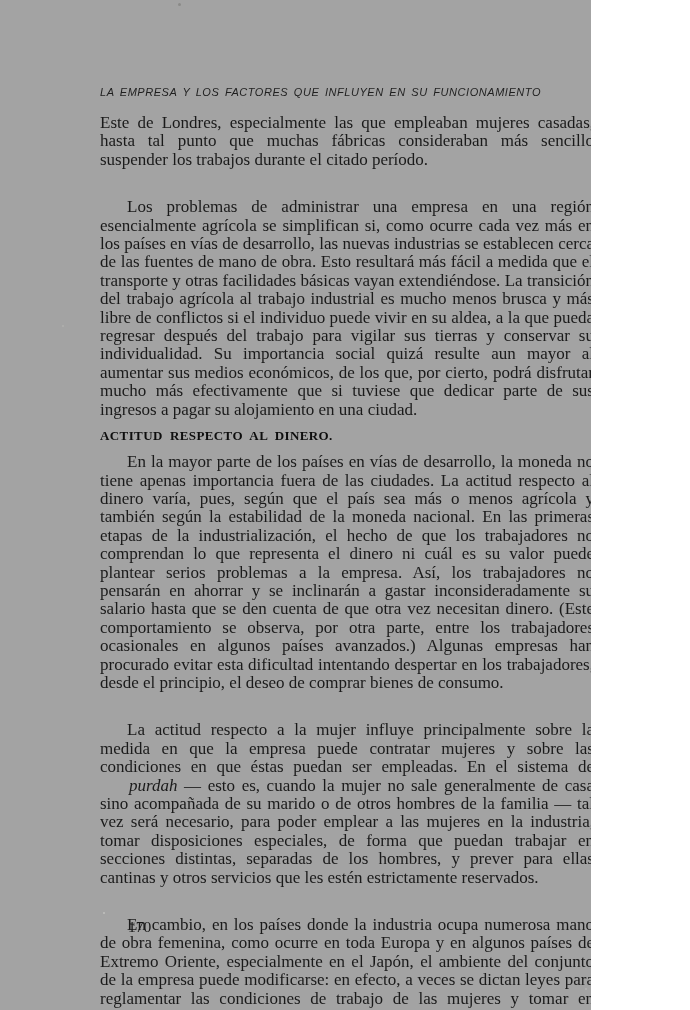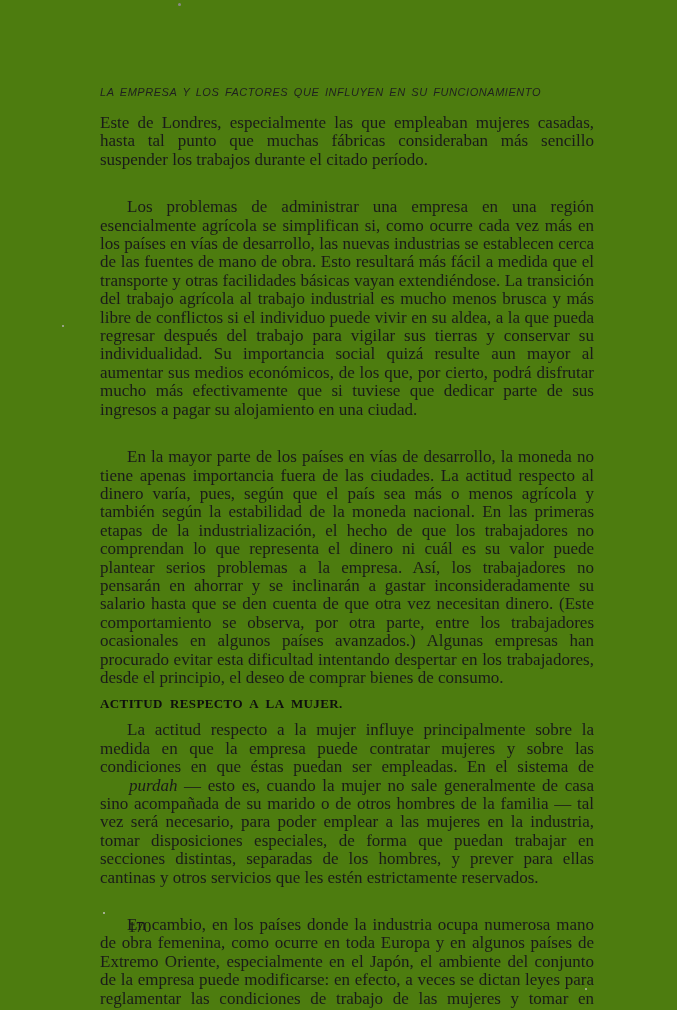"LA EMPRESA Y LOS FACTORES" .page { background: #4d7c0f -> #a3a3a3; width: 677px -> 591px }
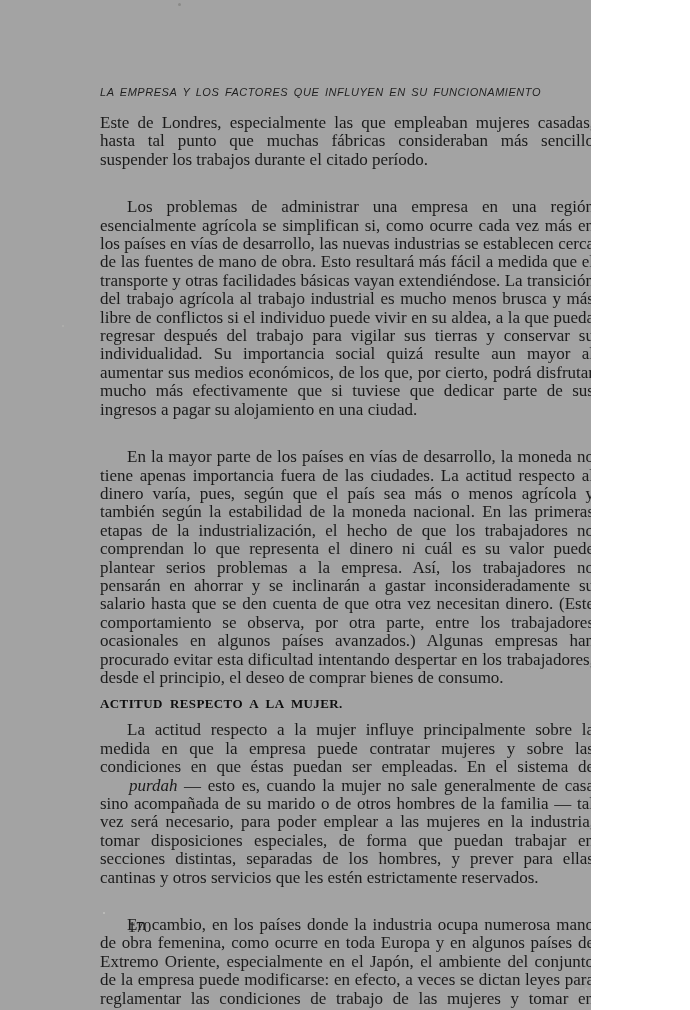"ACTITUD RESPECTO AL DINERO." h2.section-heading { html: none -> <h2>ACTITUD RESPECTO AL DINERO.</h2> }
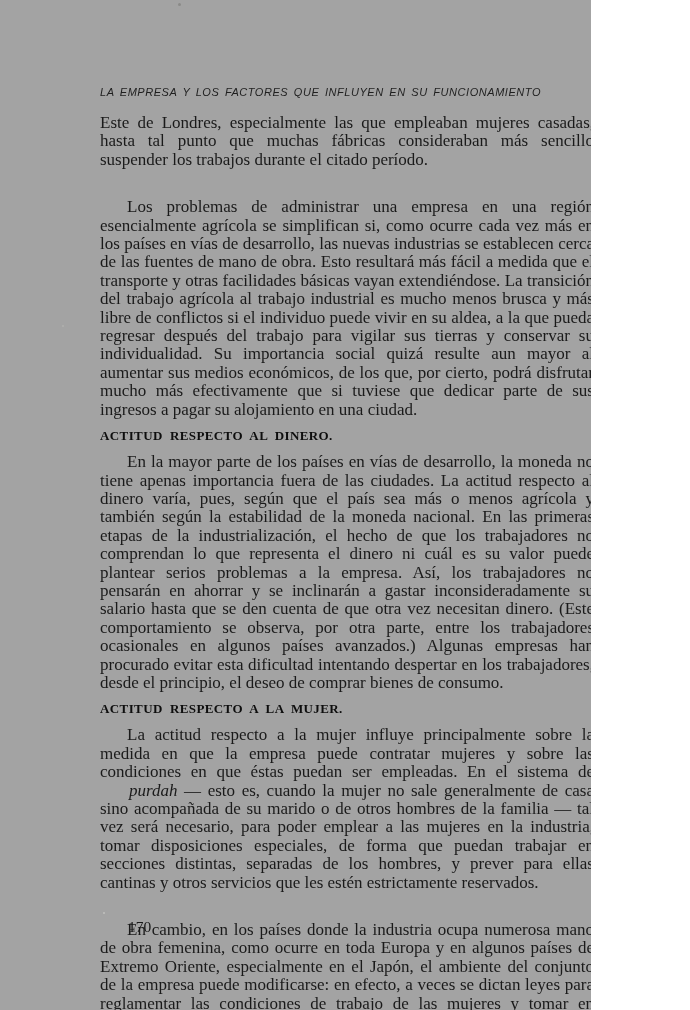"ACTITUD RESPECTO A LA MUJER." h2.section-heading { html: <h2>ACTITUD RESPECTO A LA MUJER.</h2> -> none }
